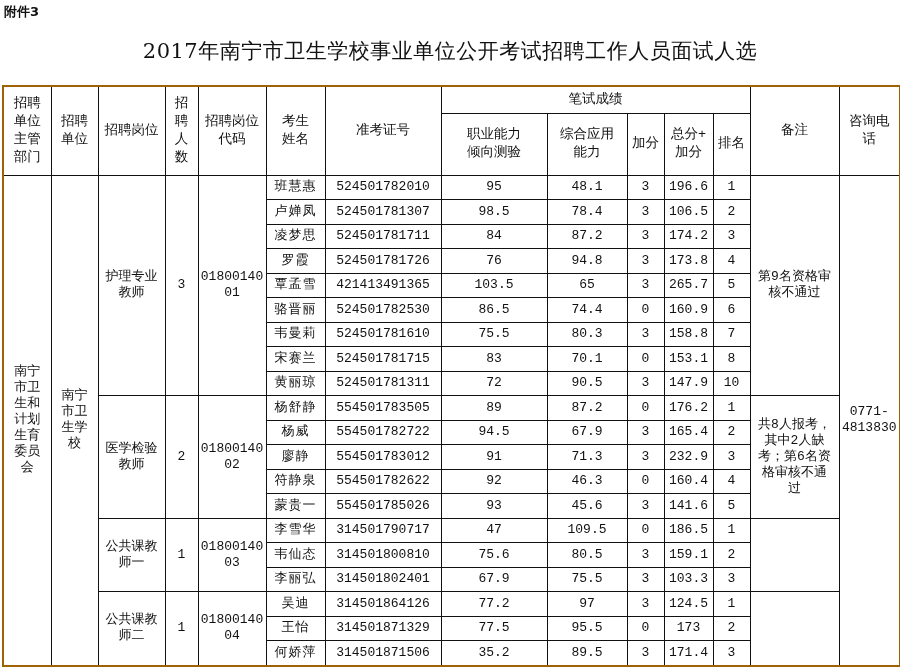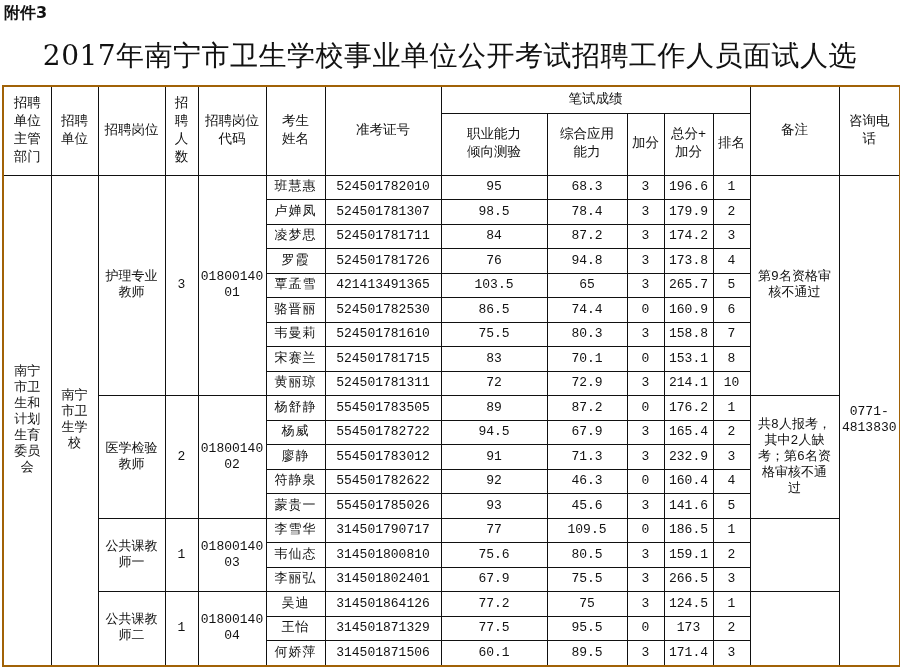"附件3" .attach { font-size: 16px -> 13px }
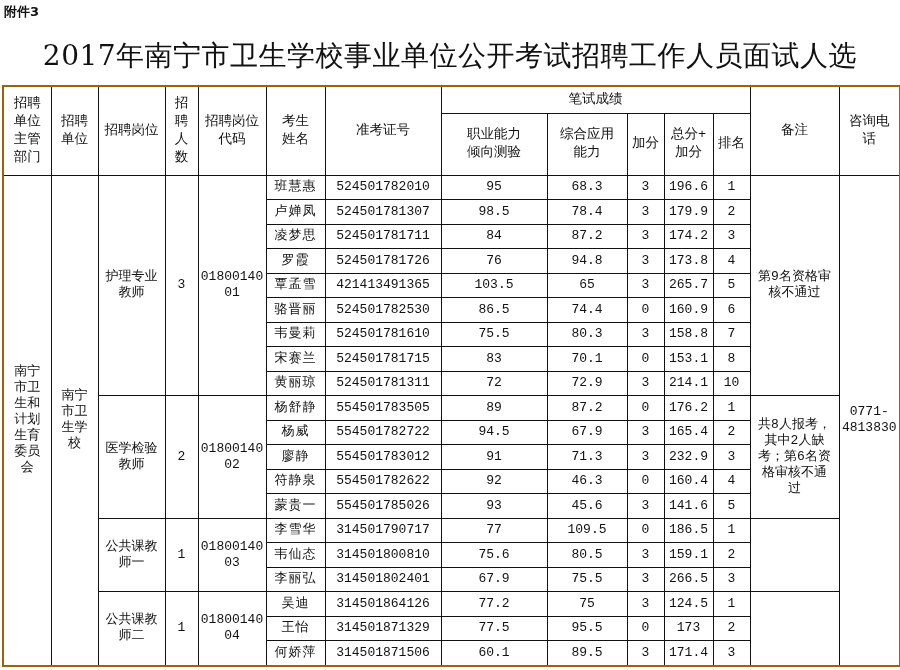"2017年南宁市卫生学校事业单位公开考试招聘工作人员面试人选" .title { font-size: 28px -> 21px }
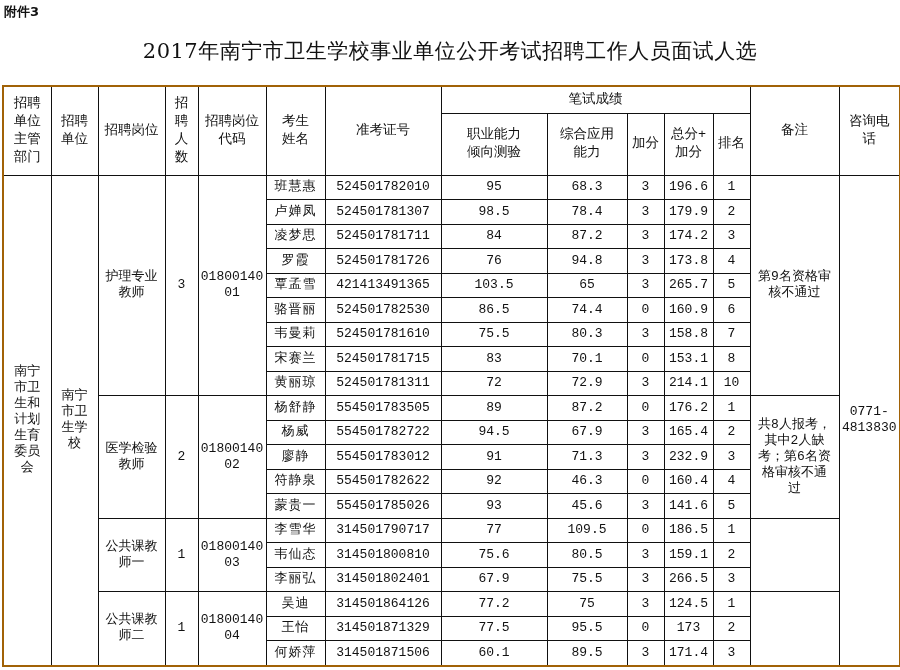"68.3" td.num { text: 68.3 -> 48.1 }
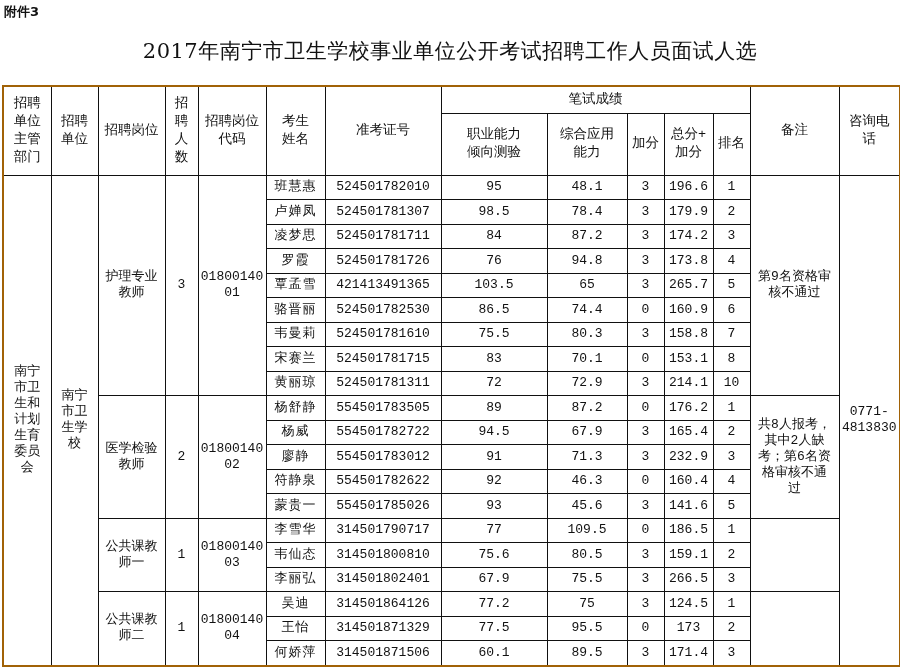"179.9" td.num { text: 179.9 -> 106.5 }
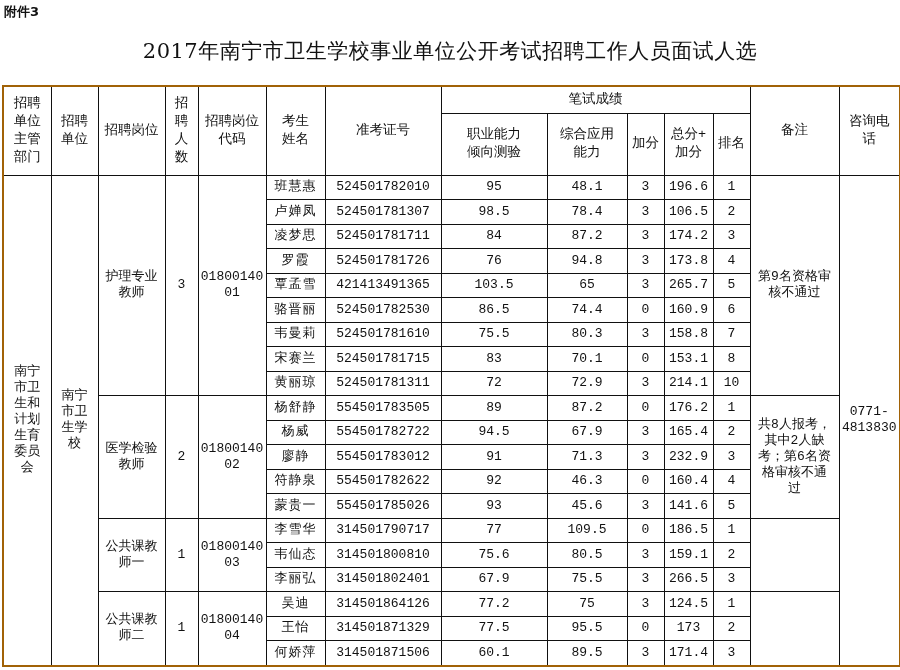"72.9" td.num { text: 72.9 -> 90.5 }
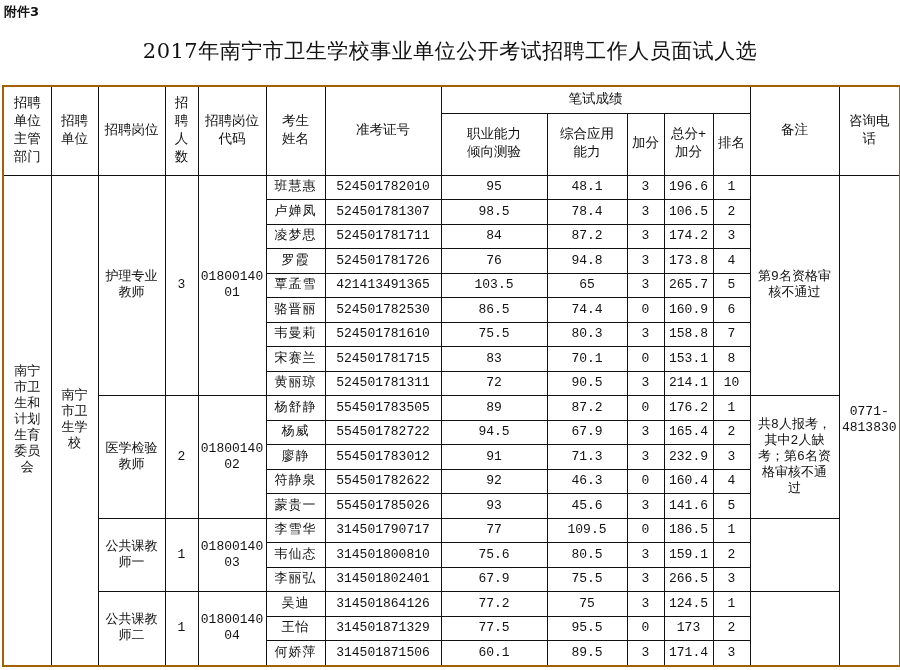"214.1" td.num { text: 214.1 -> 147.9 }
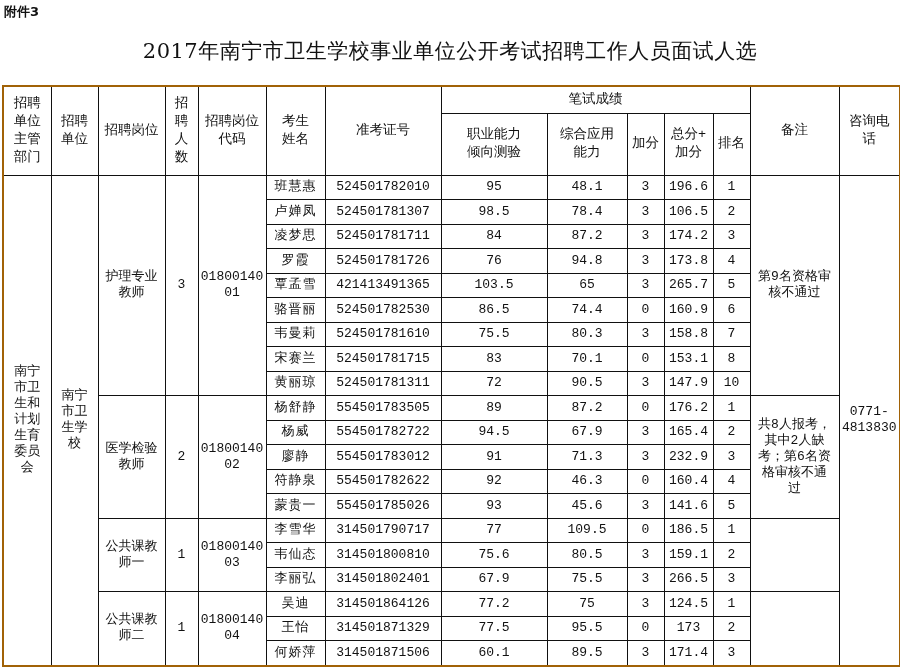"77" td.num { text: 77 -> 47 }
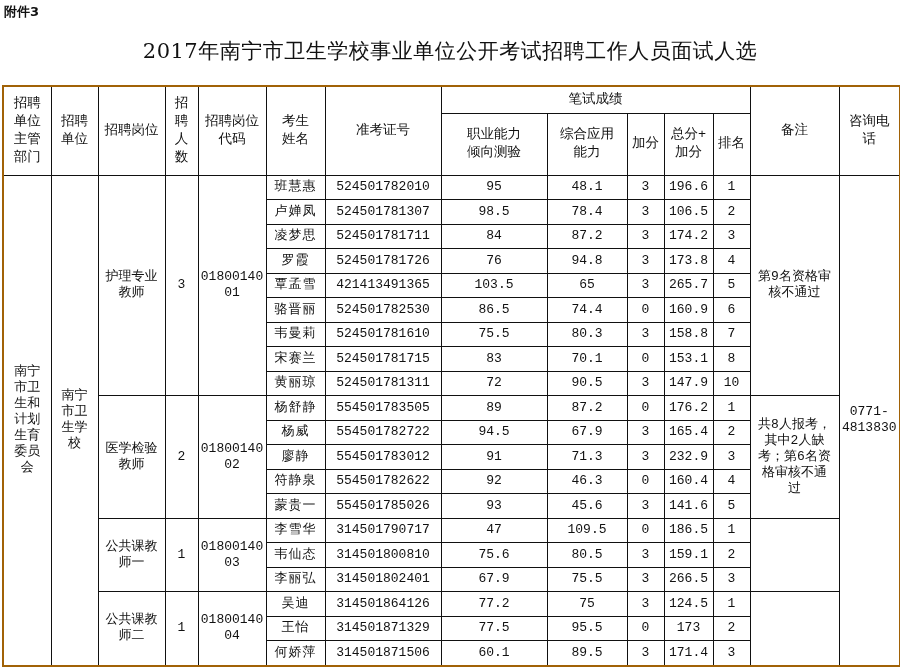"266.5" td.num { text: 266.5 -> 103.3 }
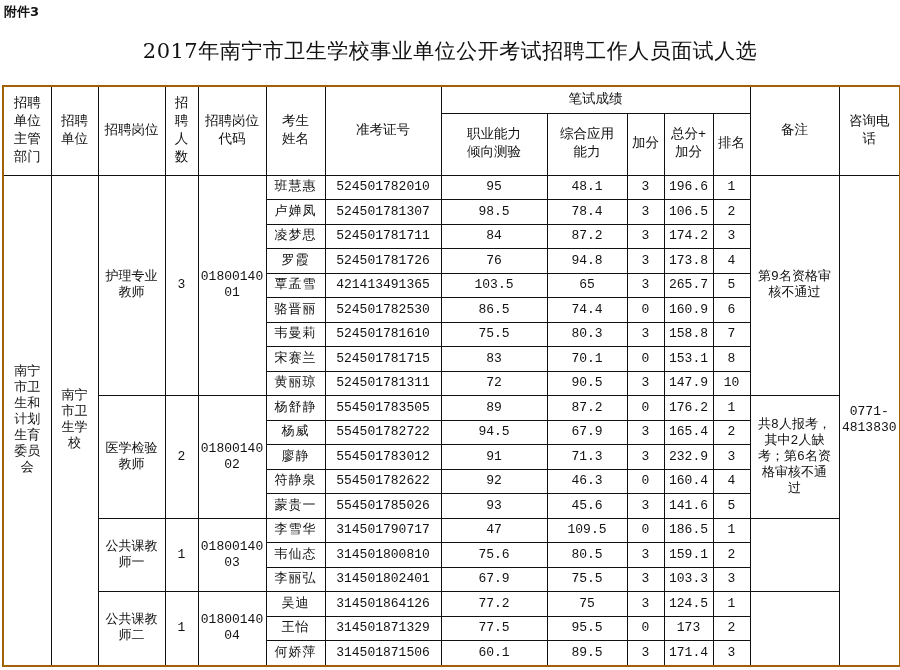"75" td.num { text: 75 -> 97 }
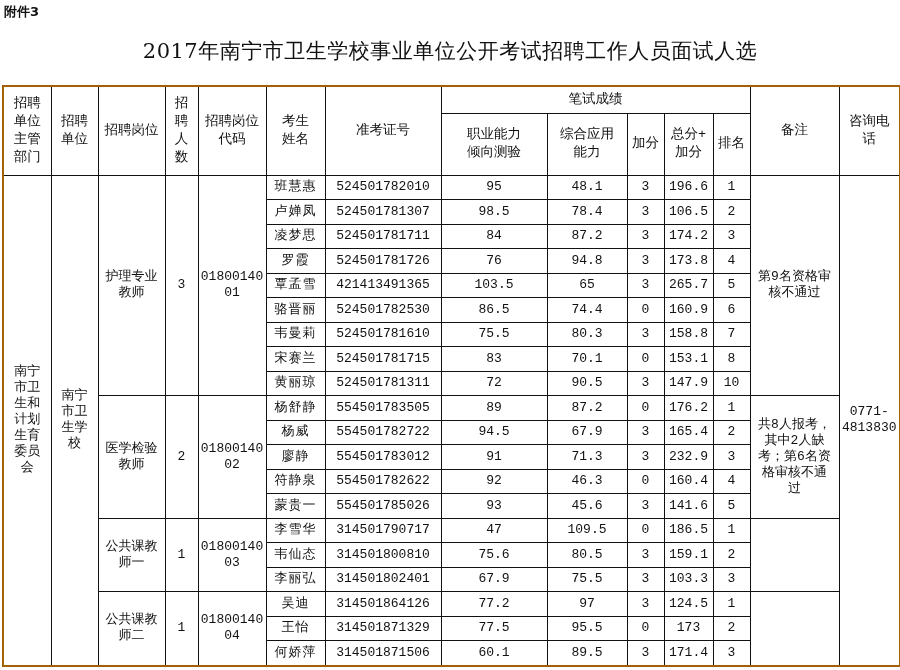"60.1" td.num { text: 60.1 -> 35.2 }
